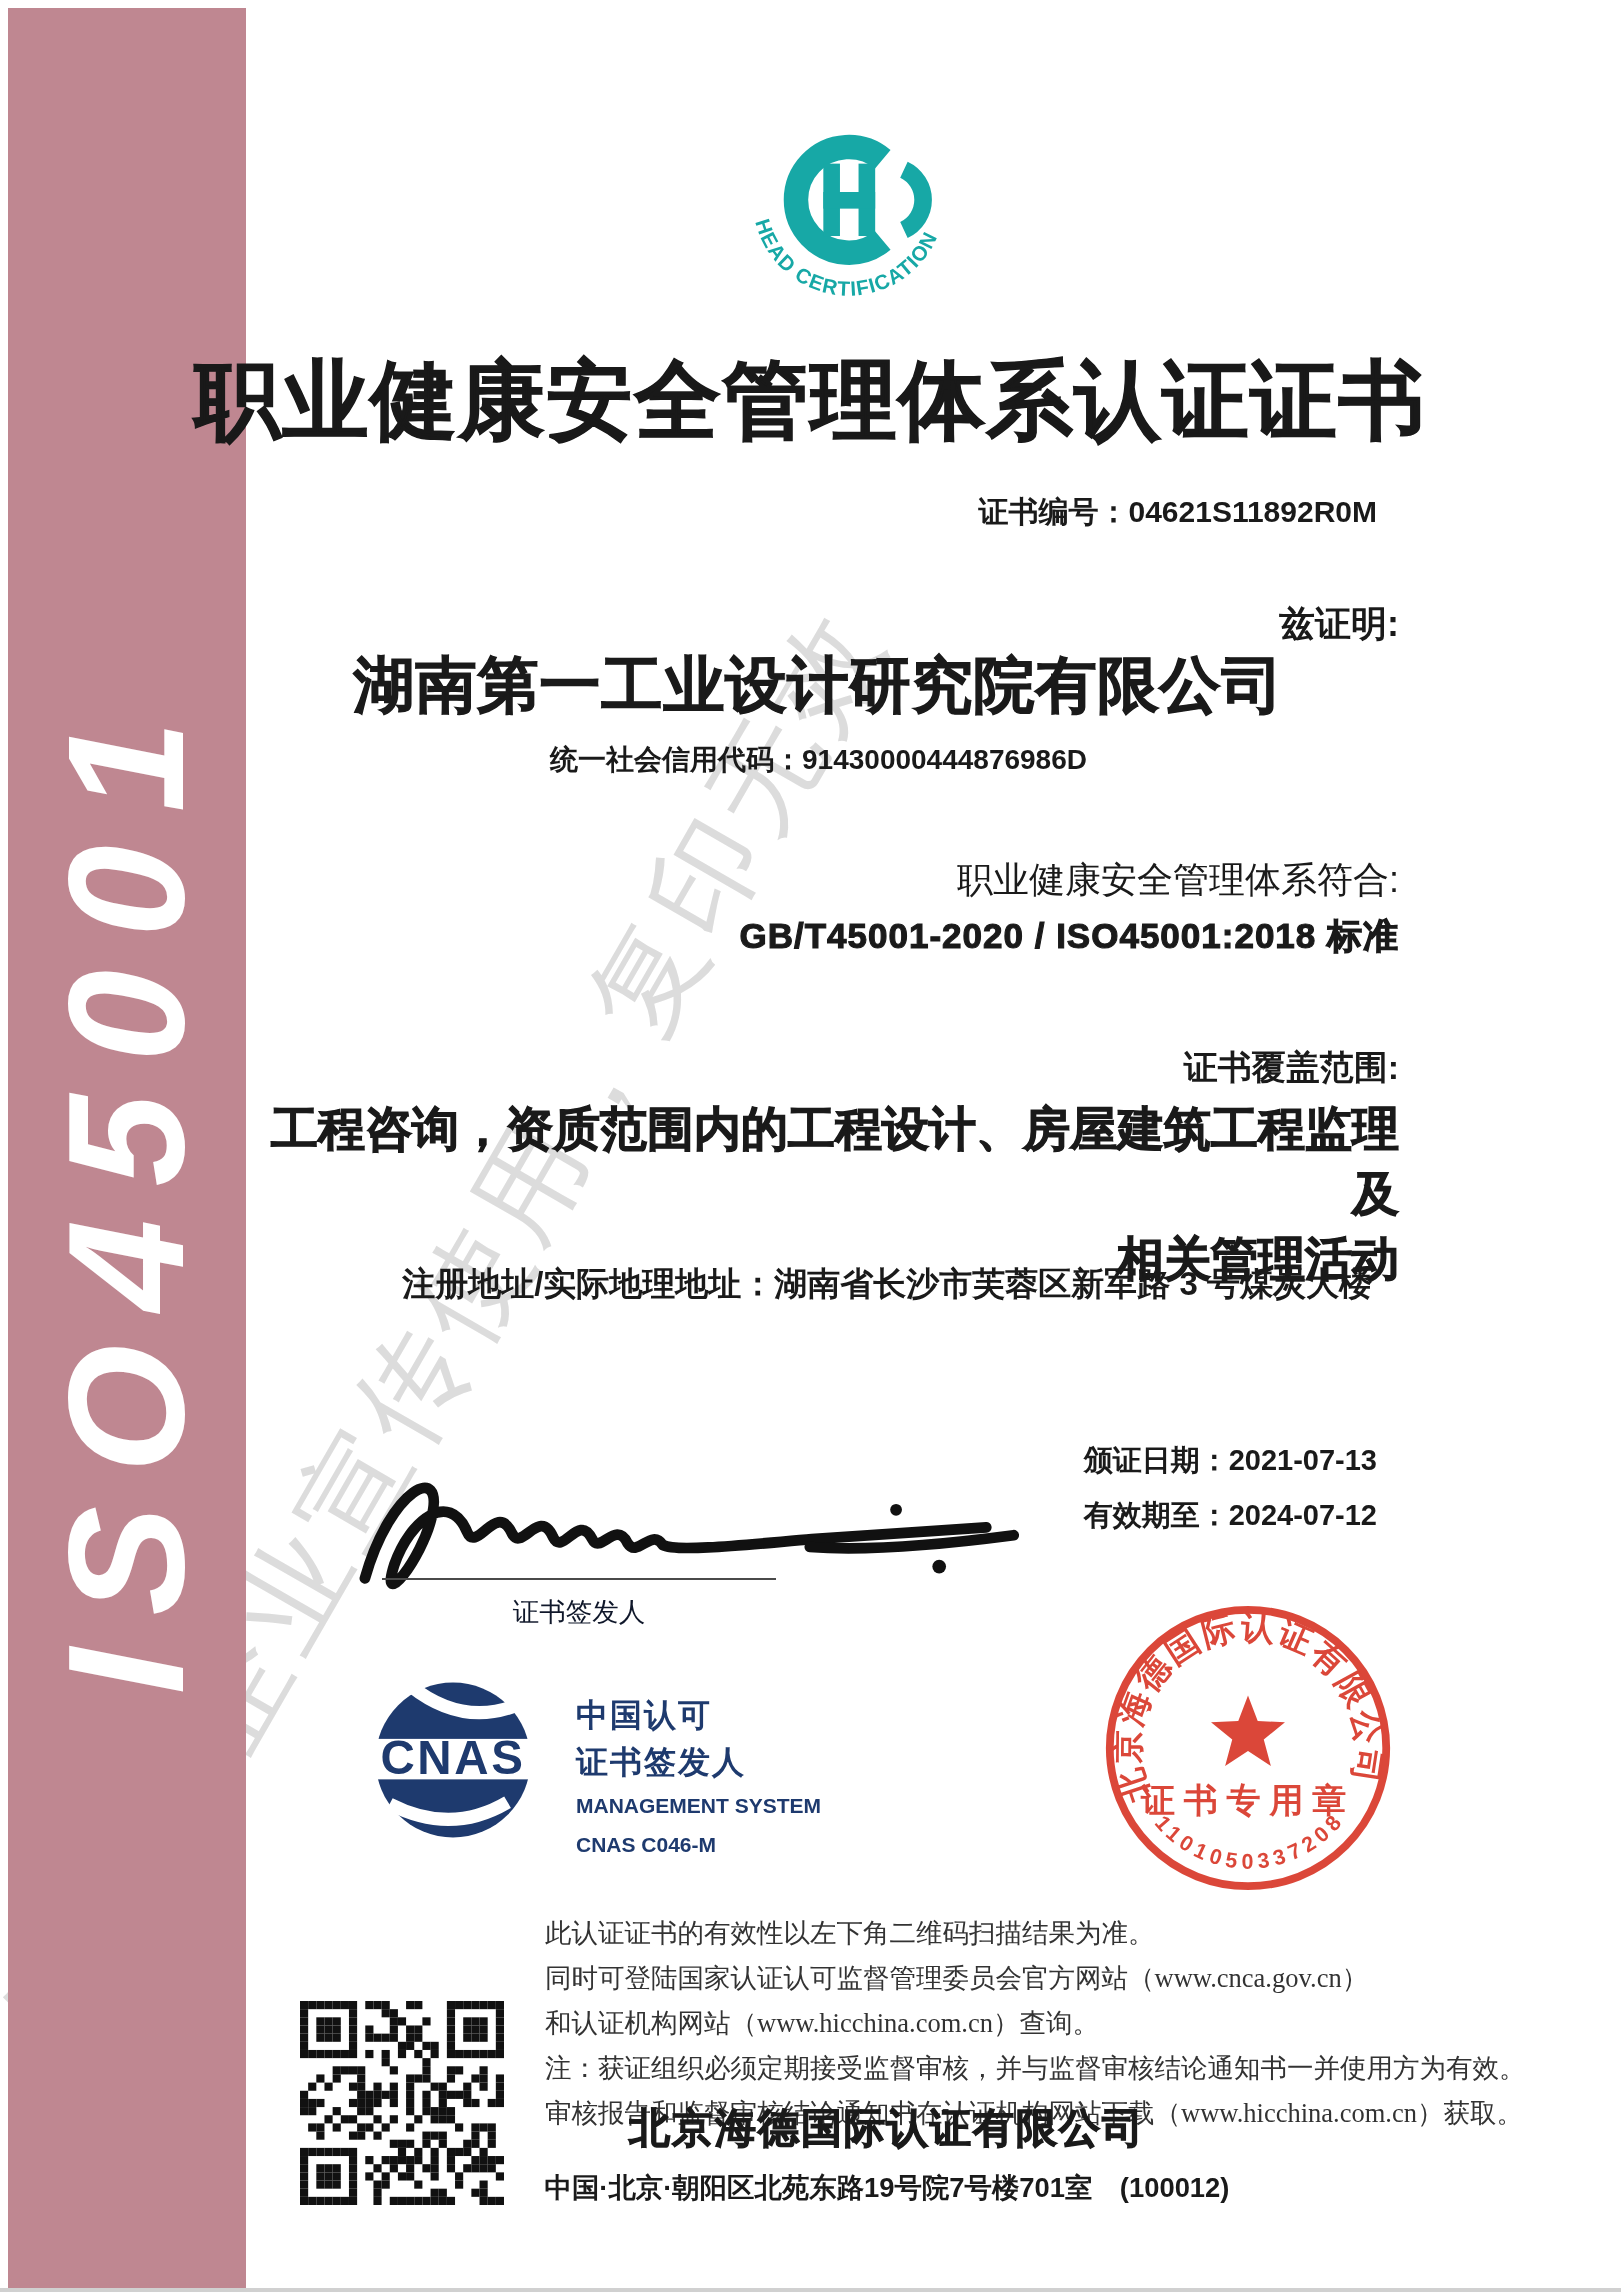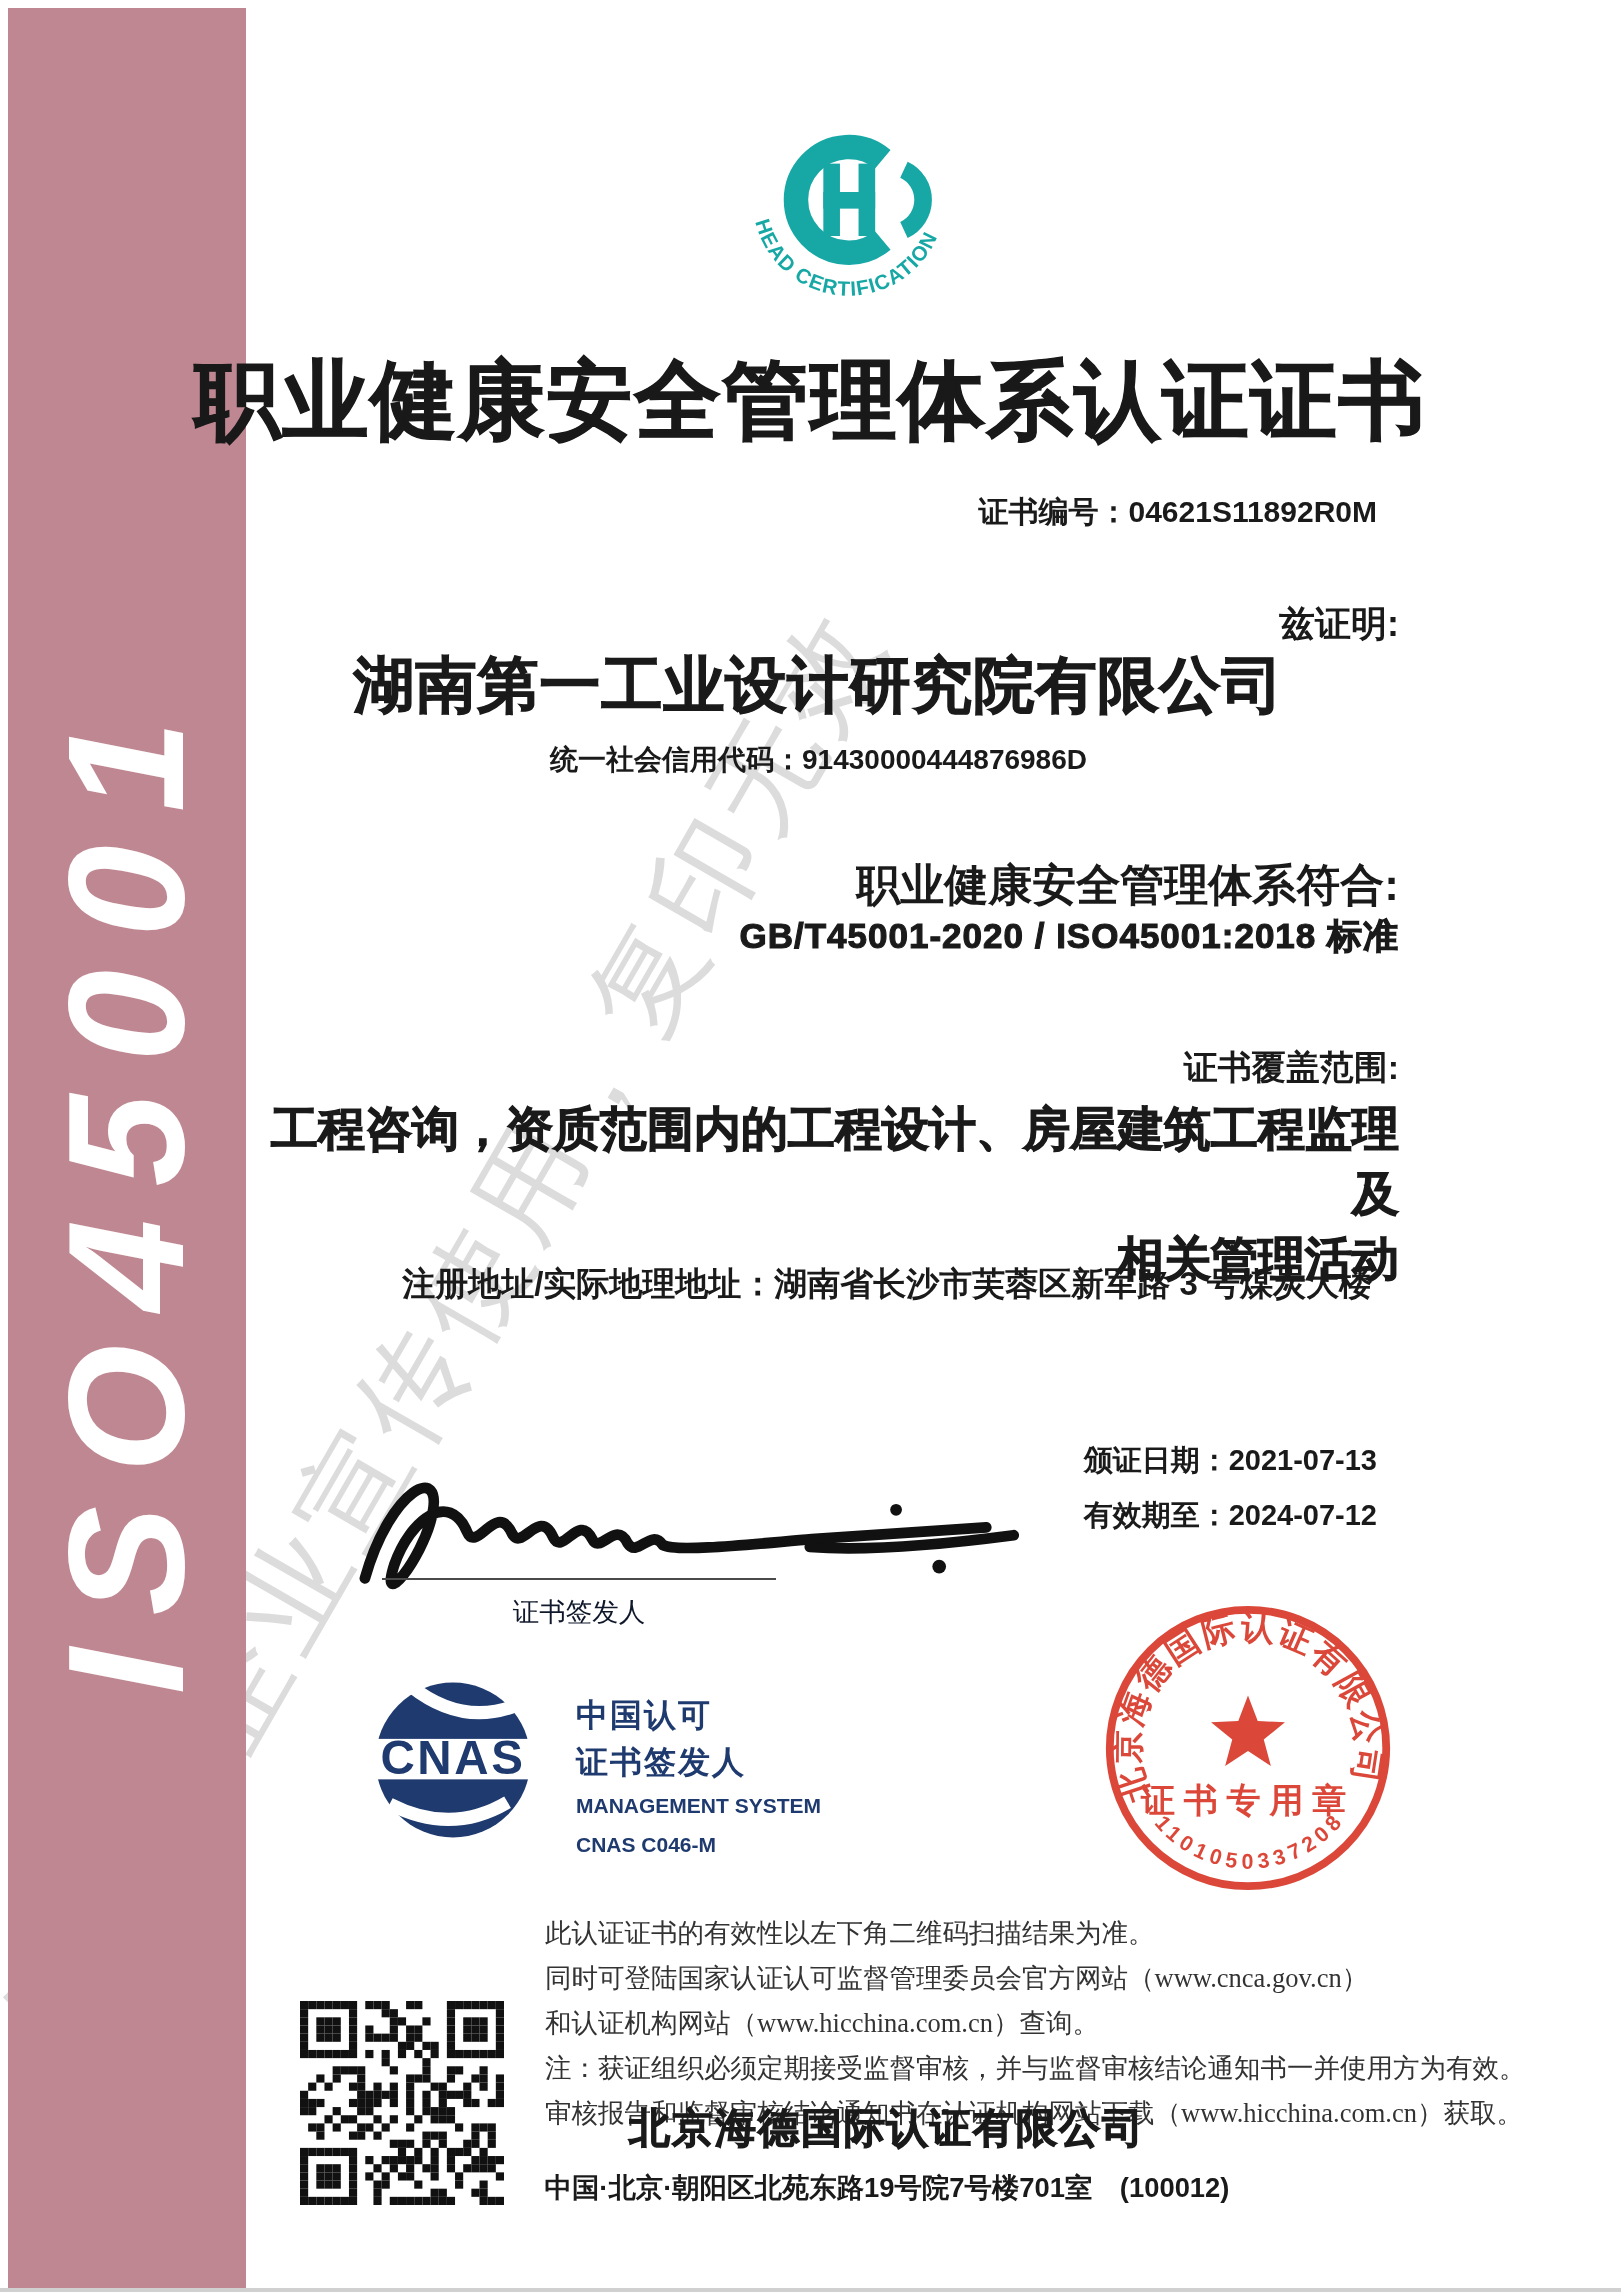"职业健康安全管理体系符合:" .conform { font-size: 44px -> 36px; font-weight: bold -> normal }
